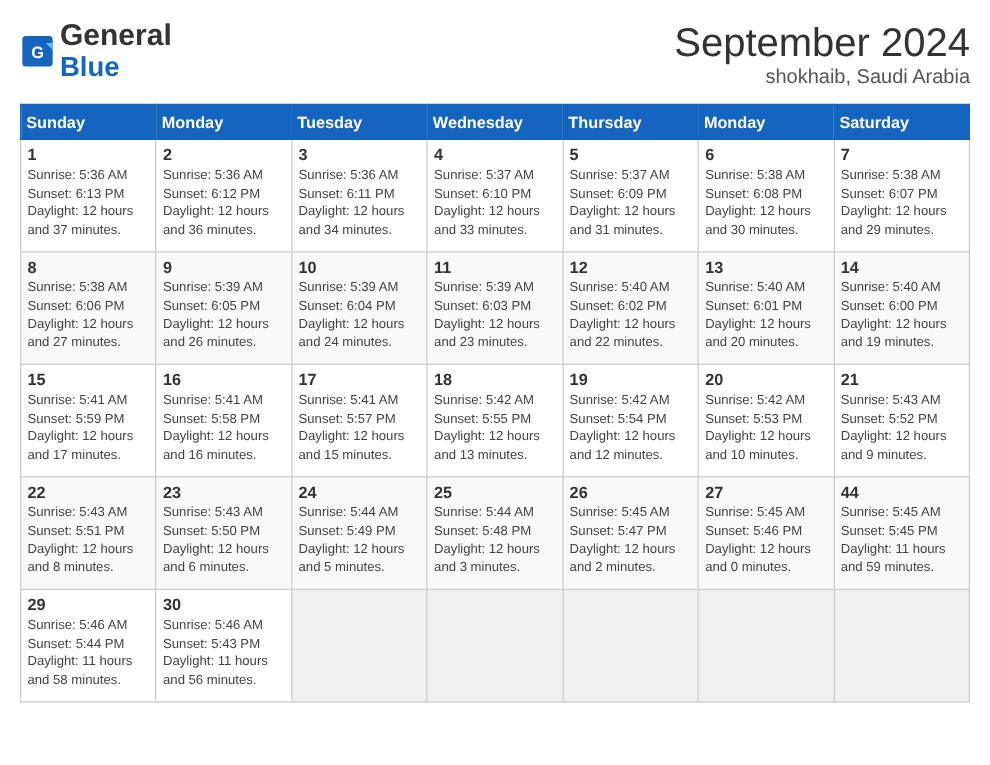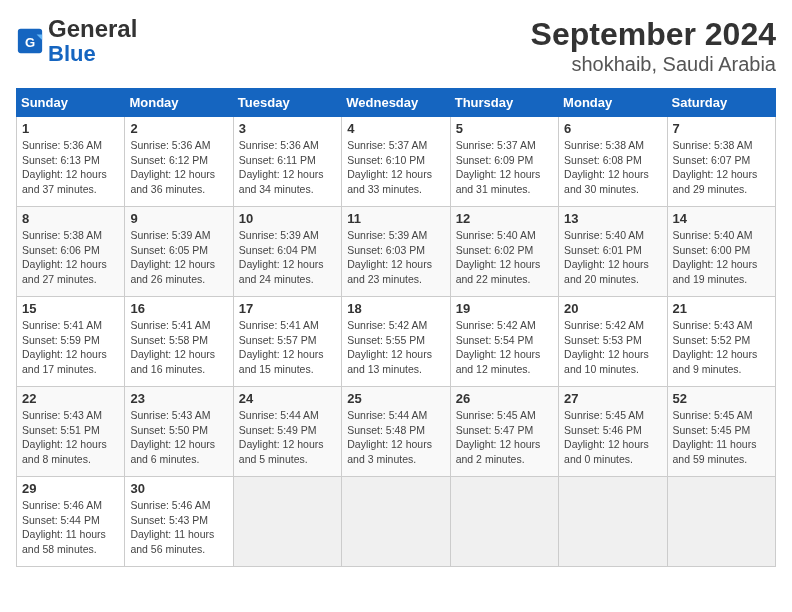"September 2024" .month-title { font-weight: bold -> normal }
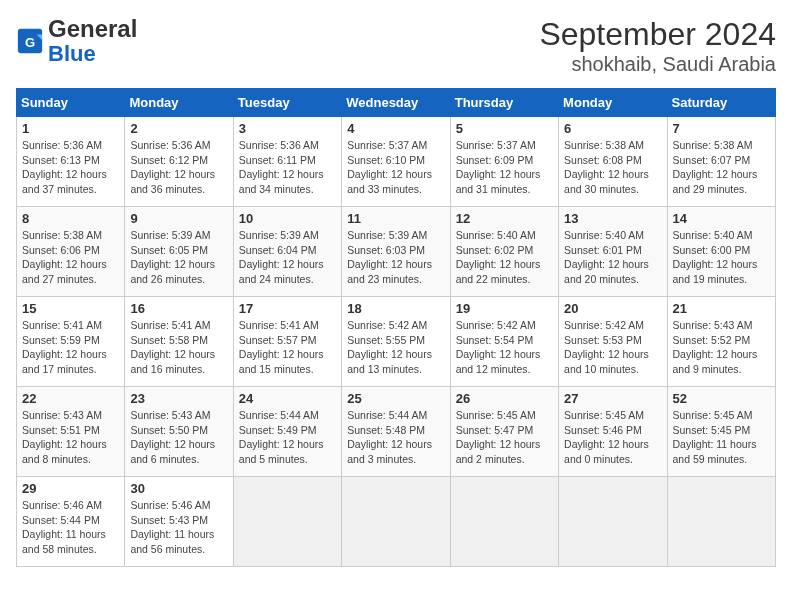"shokhaib, Saudi Arabia" .location { font-size: 20px -> 16px }
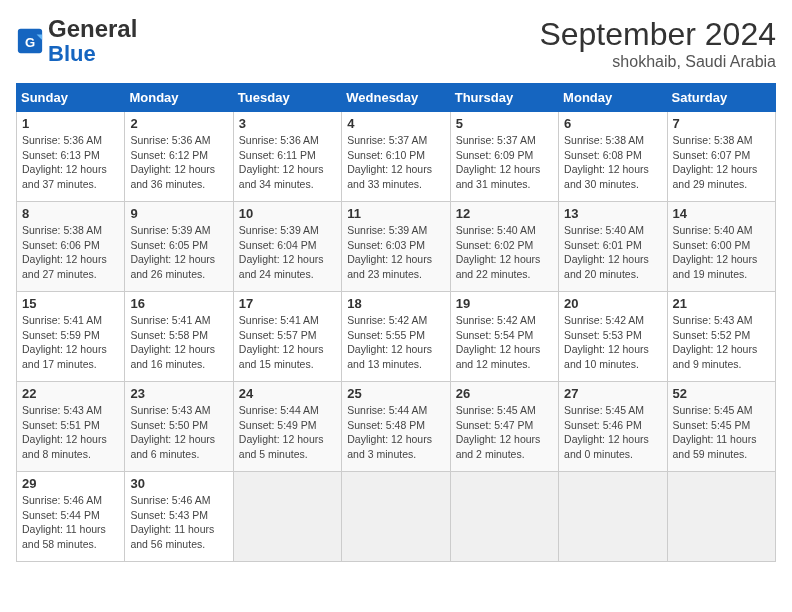"52" span.day-num { text: 52 -> 44 }
